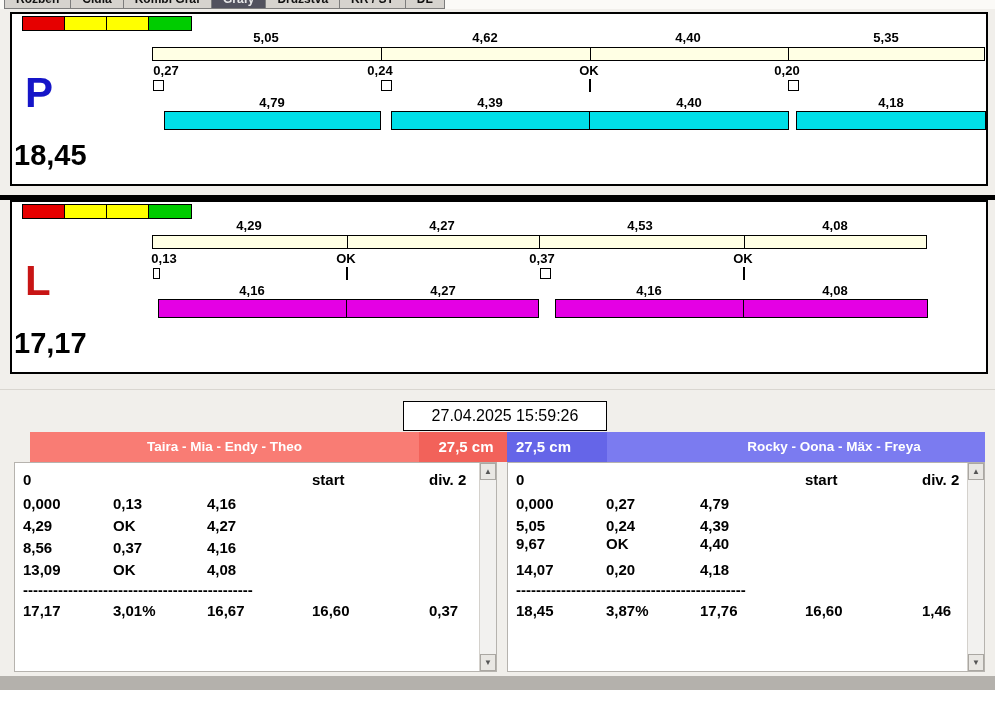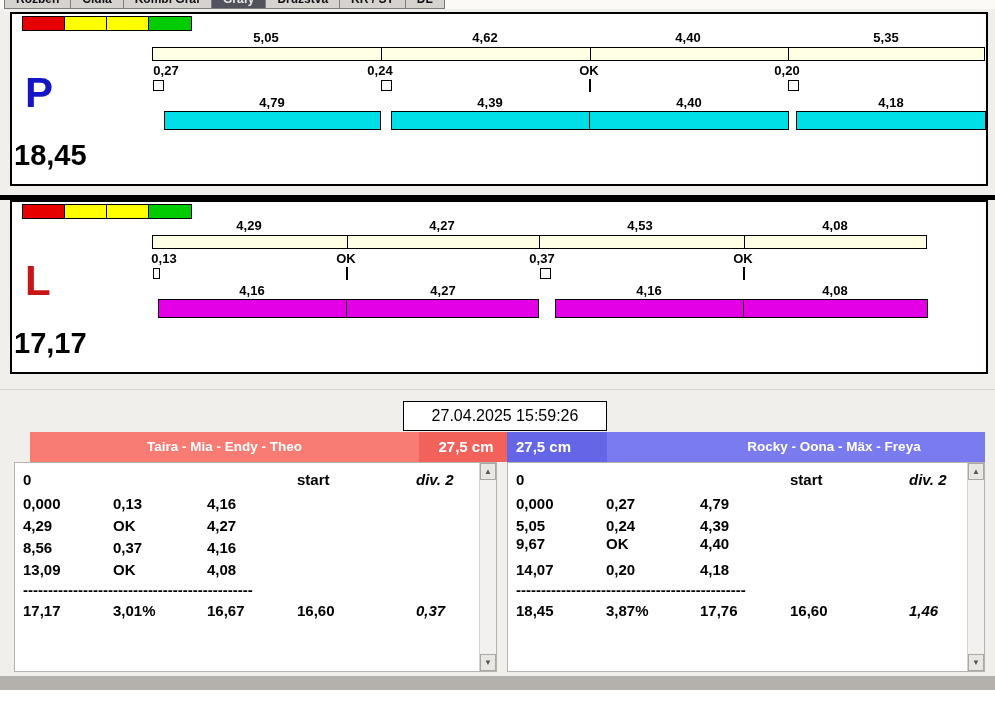"start" .c4 { left: 282px -> 297px }
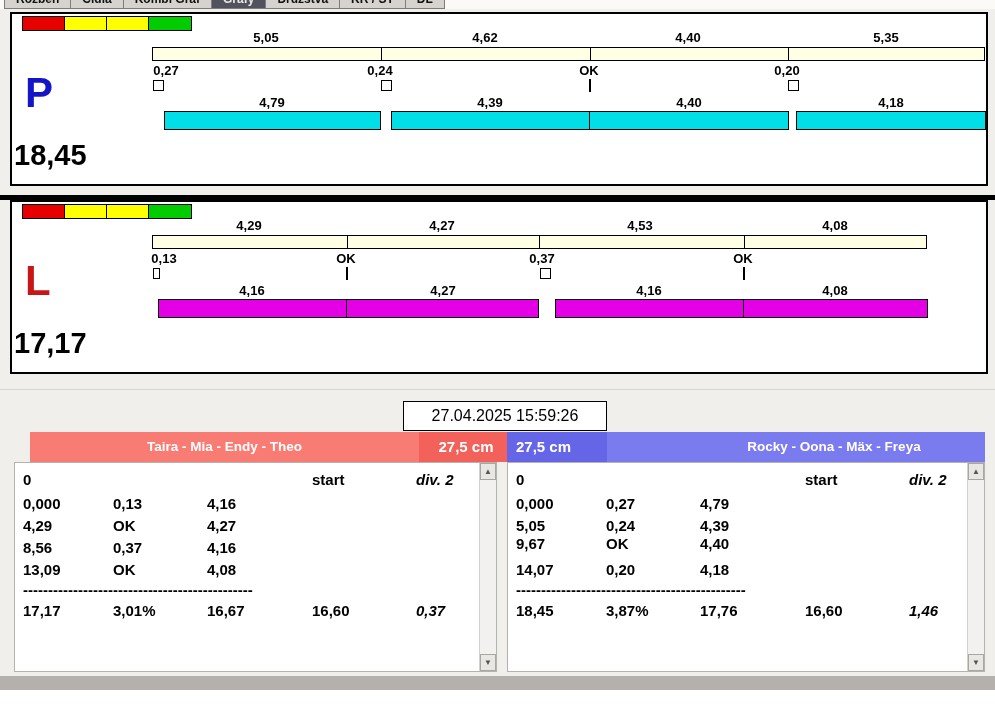"div. 2" .c5 { font-style: italic -> none; left: 401px -> 414px }
